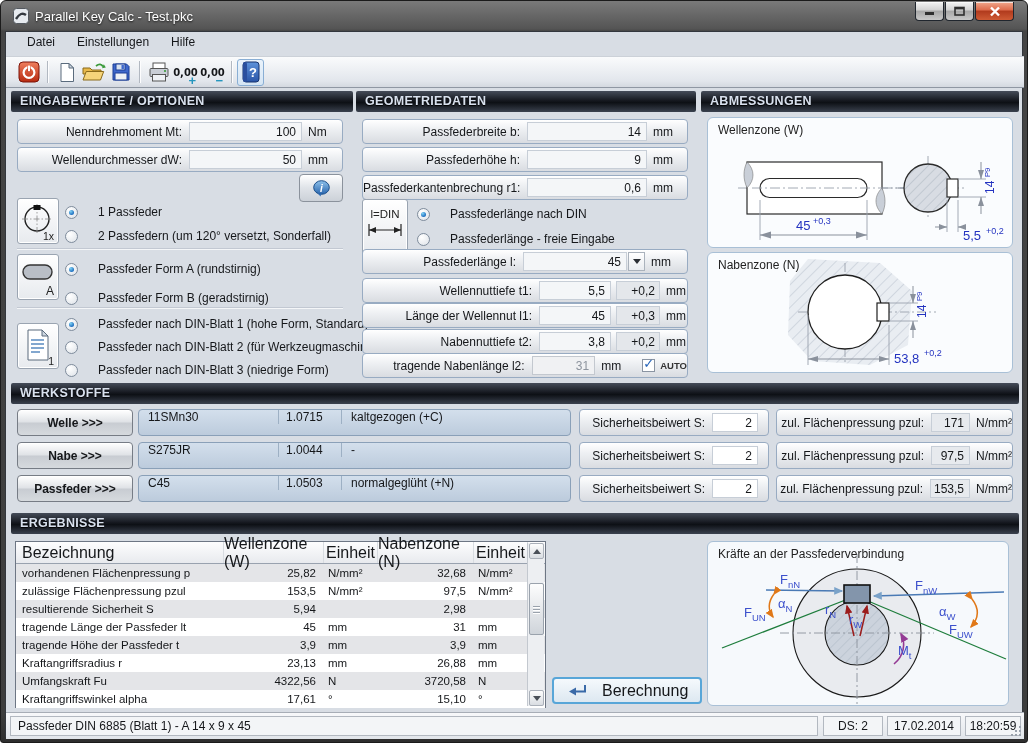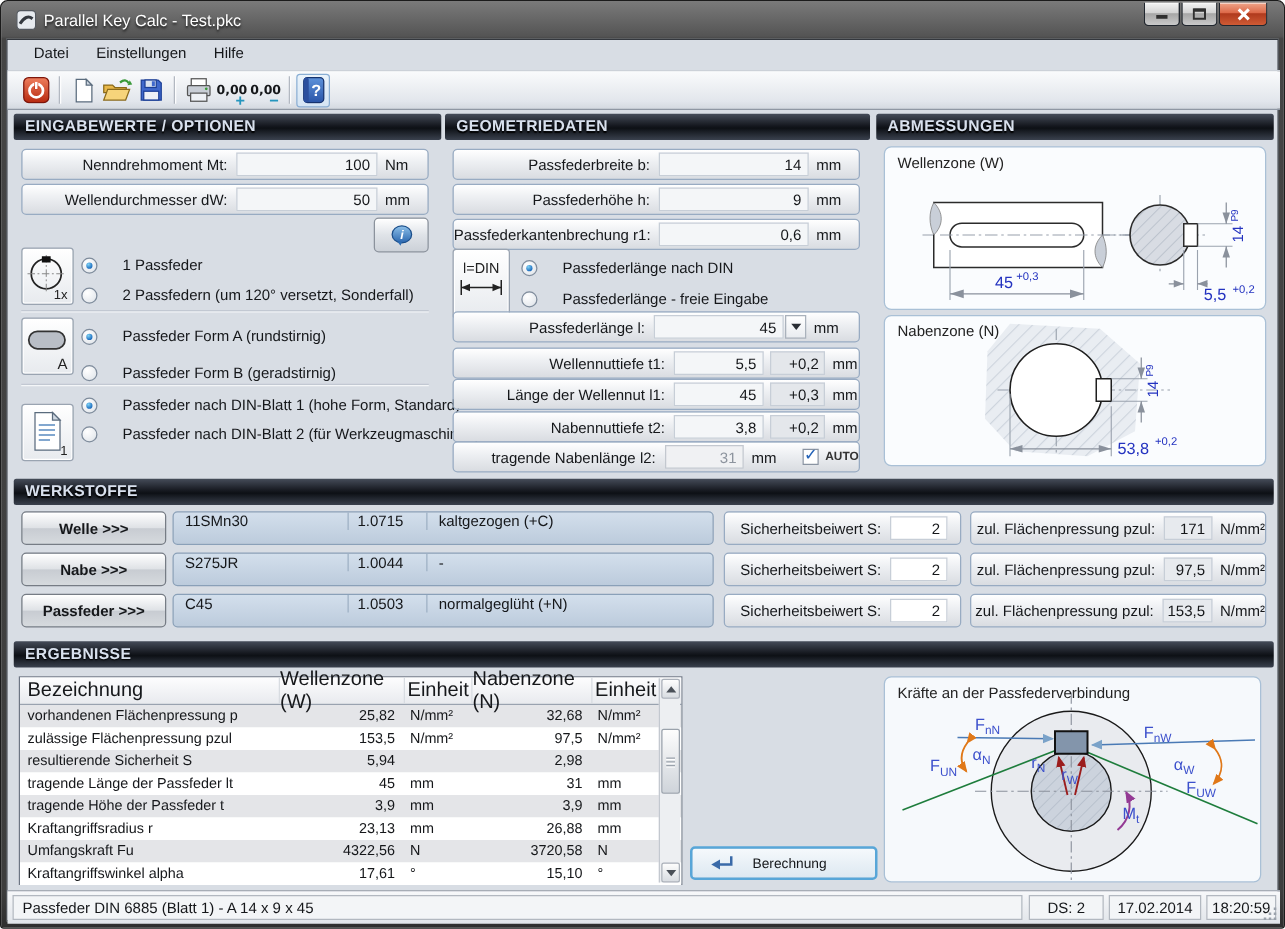"Passfeder nach DIN-Blatt 3 (niedrige" div.opt { html: none -> <div> <span></span> <span>Passfeder nach DIN-Blatt 3 (niedrige Form)</span> </div> }
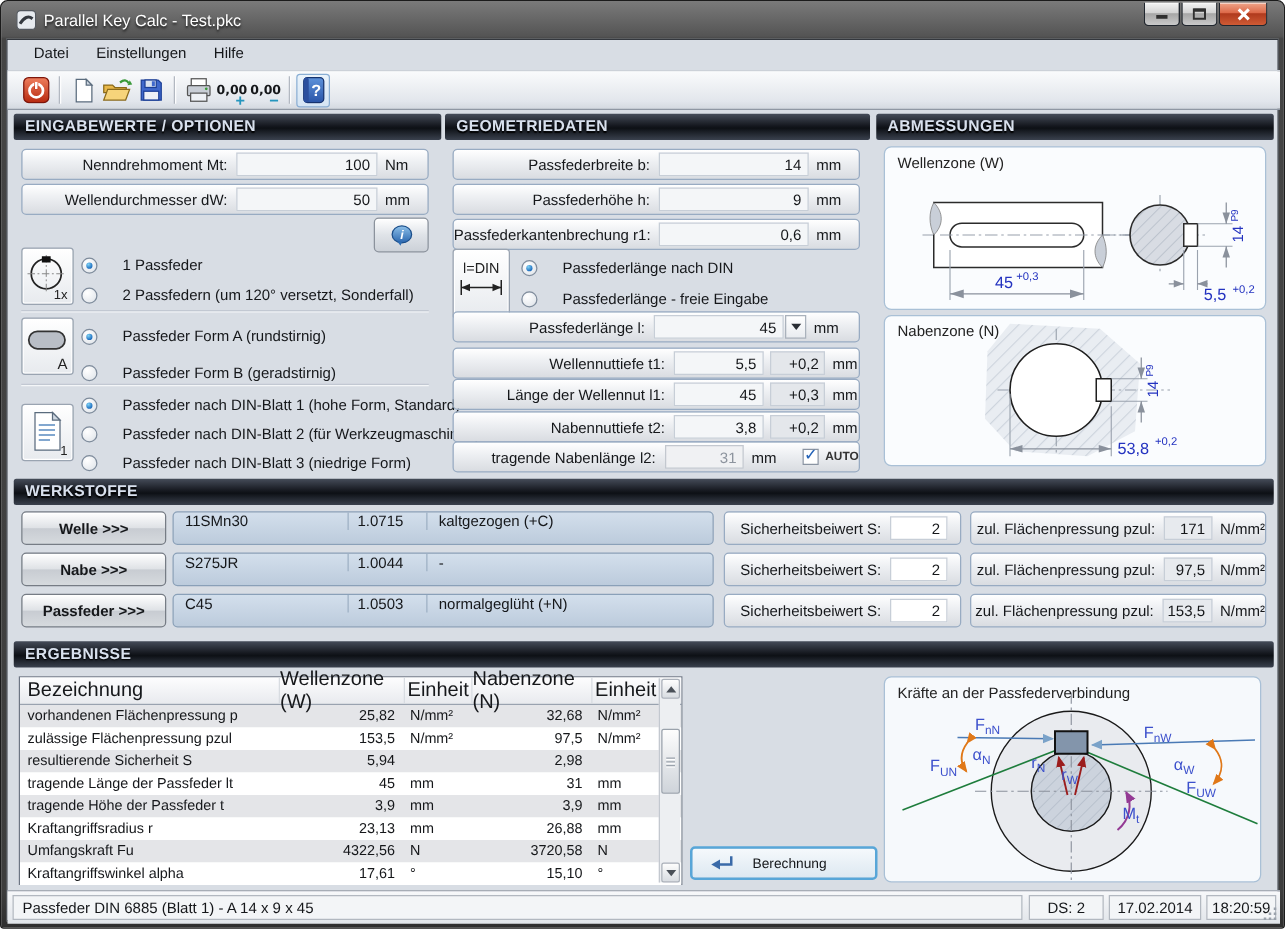"Berechnung" .calc-btn { font-size: 11px -> 16px }
